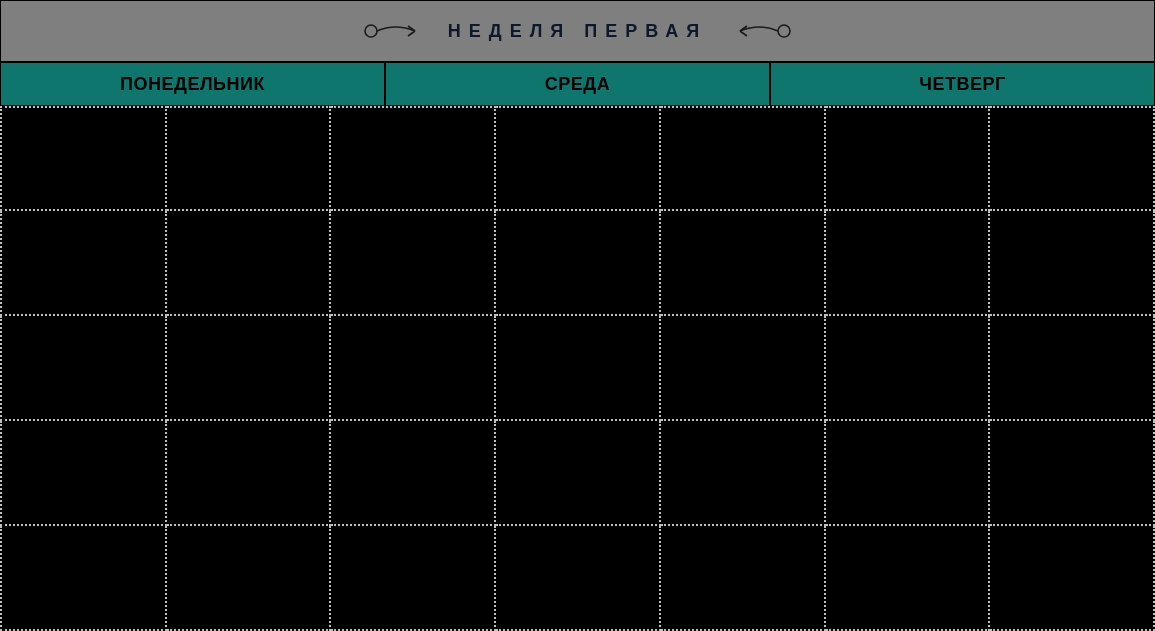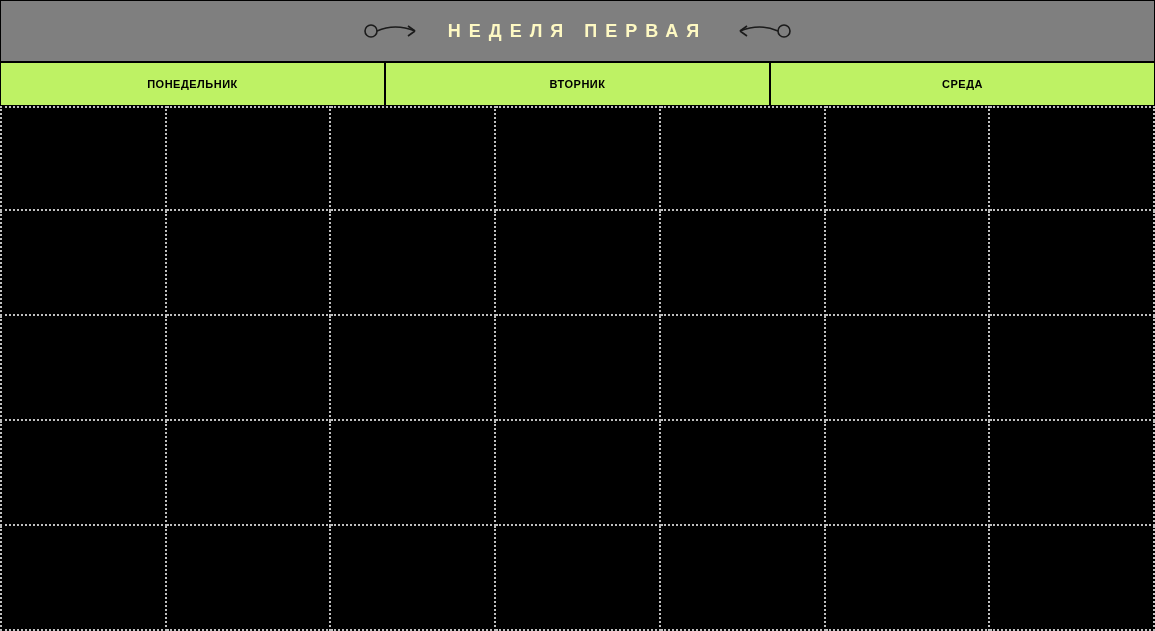"НЕДЕЛЯ ПЕРВАЯ" .title-bar .title-text { color: #fef9c3 -> #0f172a }
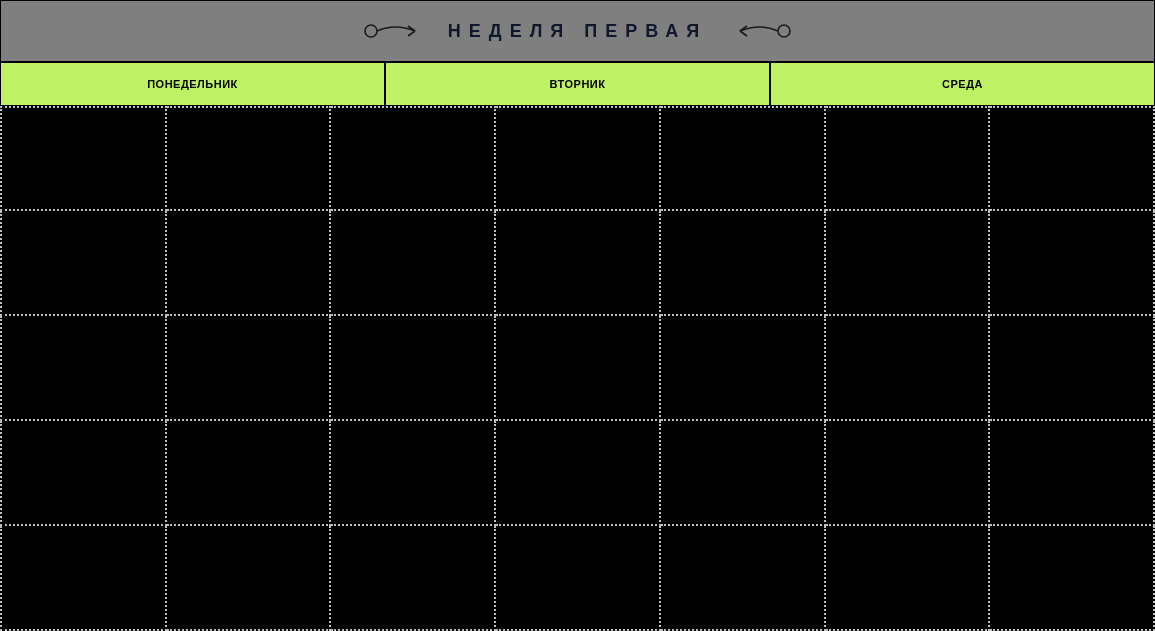"ПОНЕДЕЛЬНИК" .day-header { background: #bef264 -> #0f766e; font-size: 11px -> 18px }
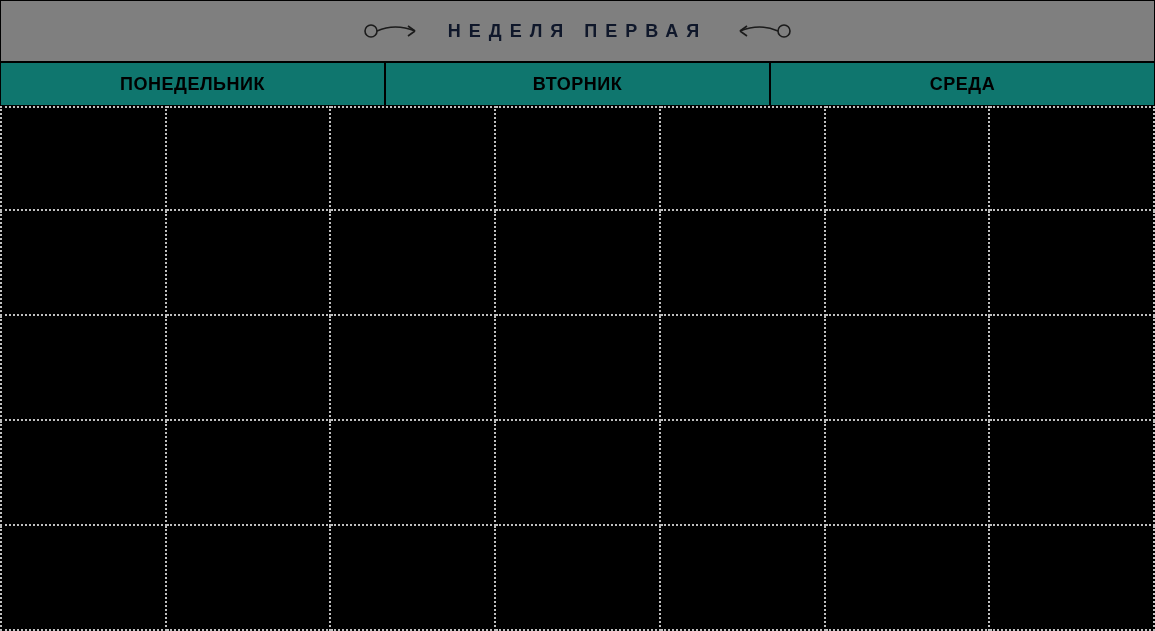"ВТОРНИК" div.day-header { html: <div>ВТОРНИК</div> -> none }
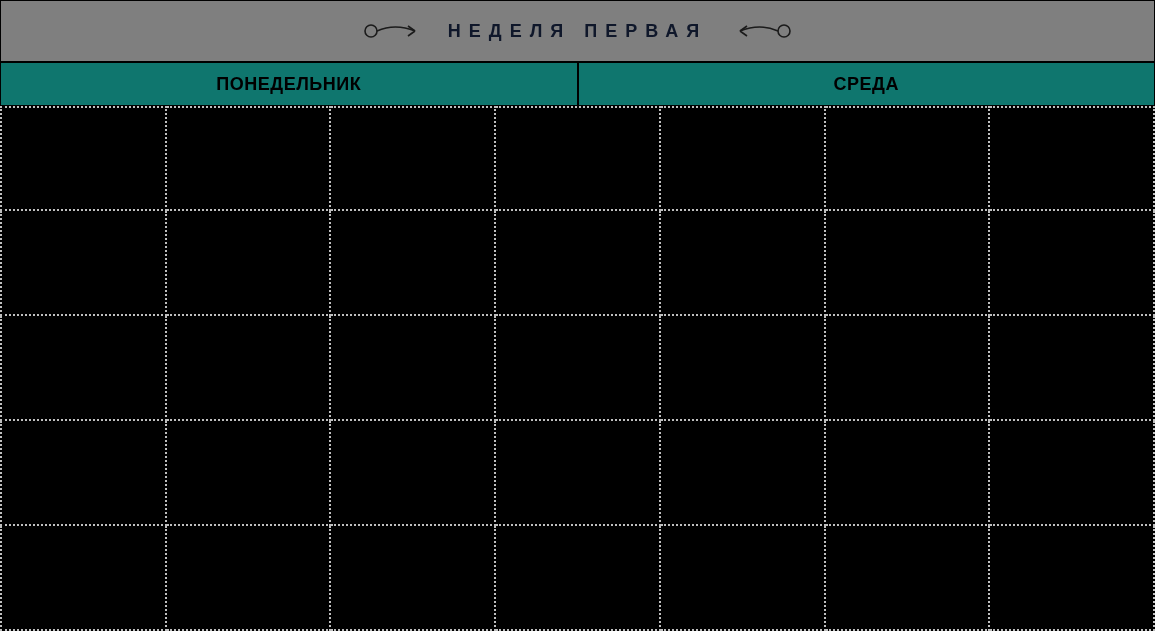"ЧЕТВЕРГ" div.day-header { html: none -> <div>ЧЕТВЕРГ</div> }
